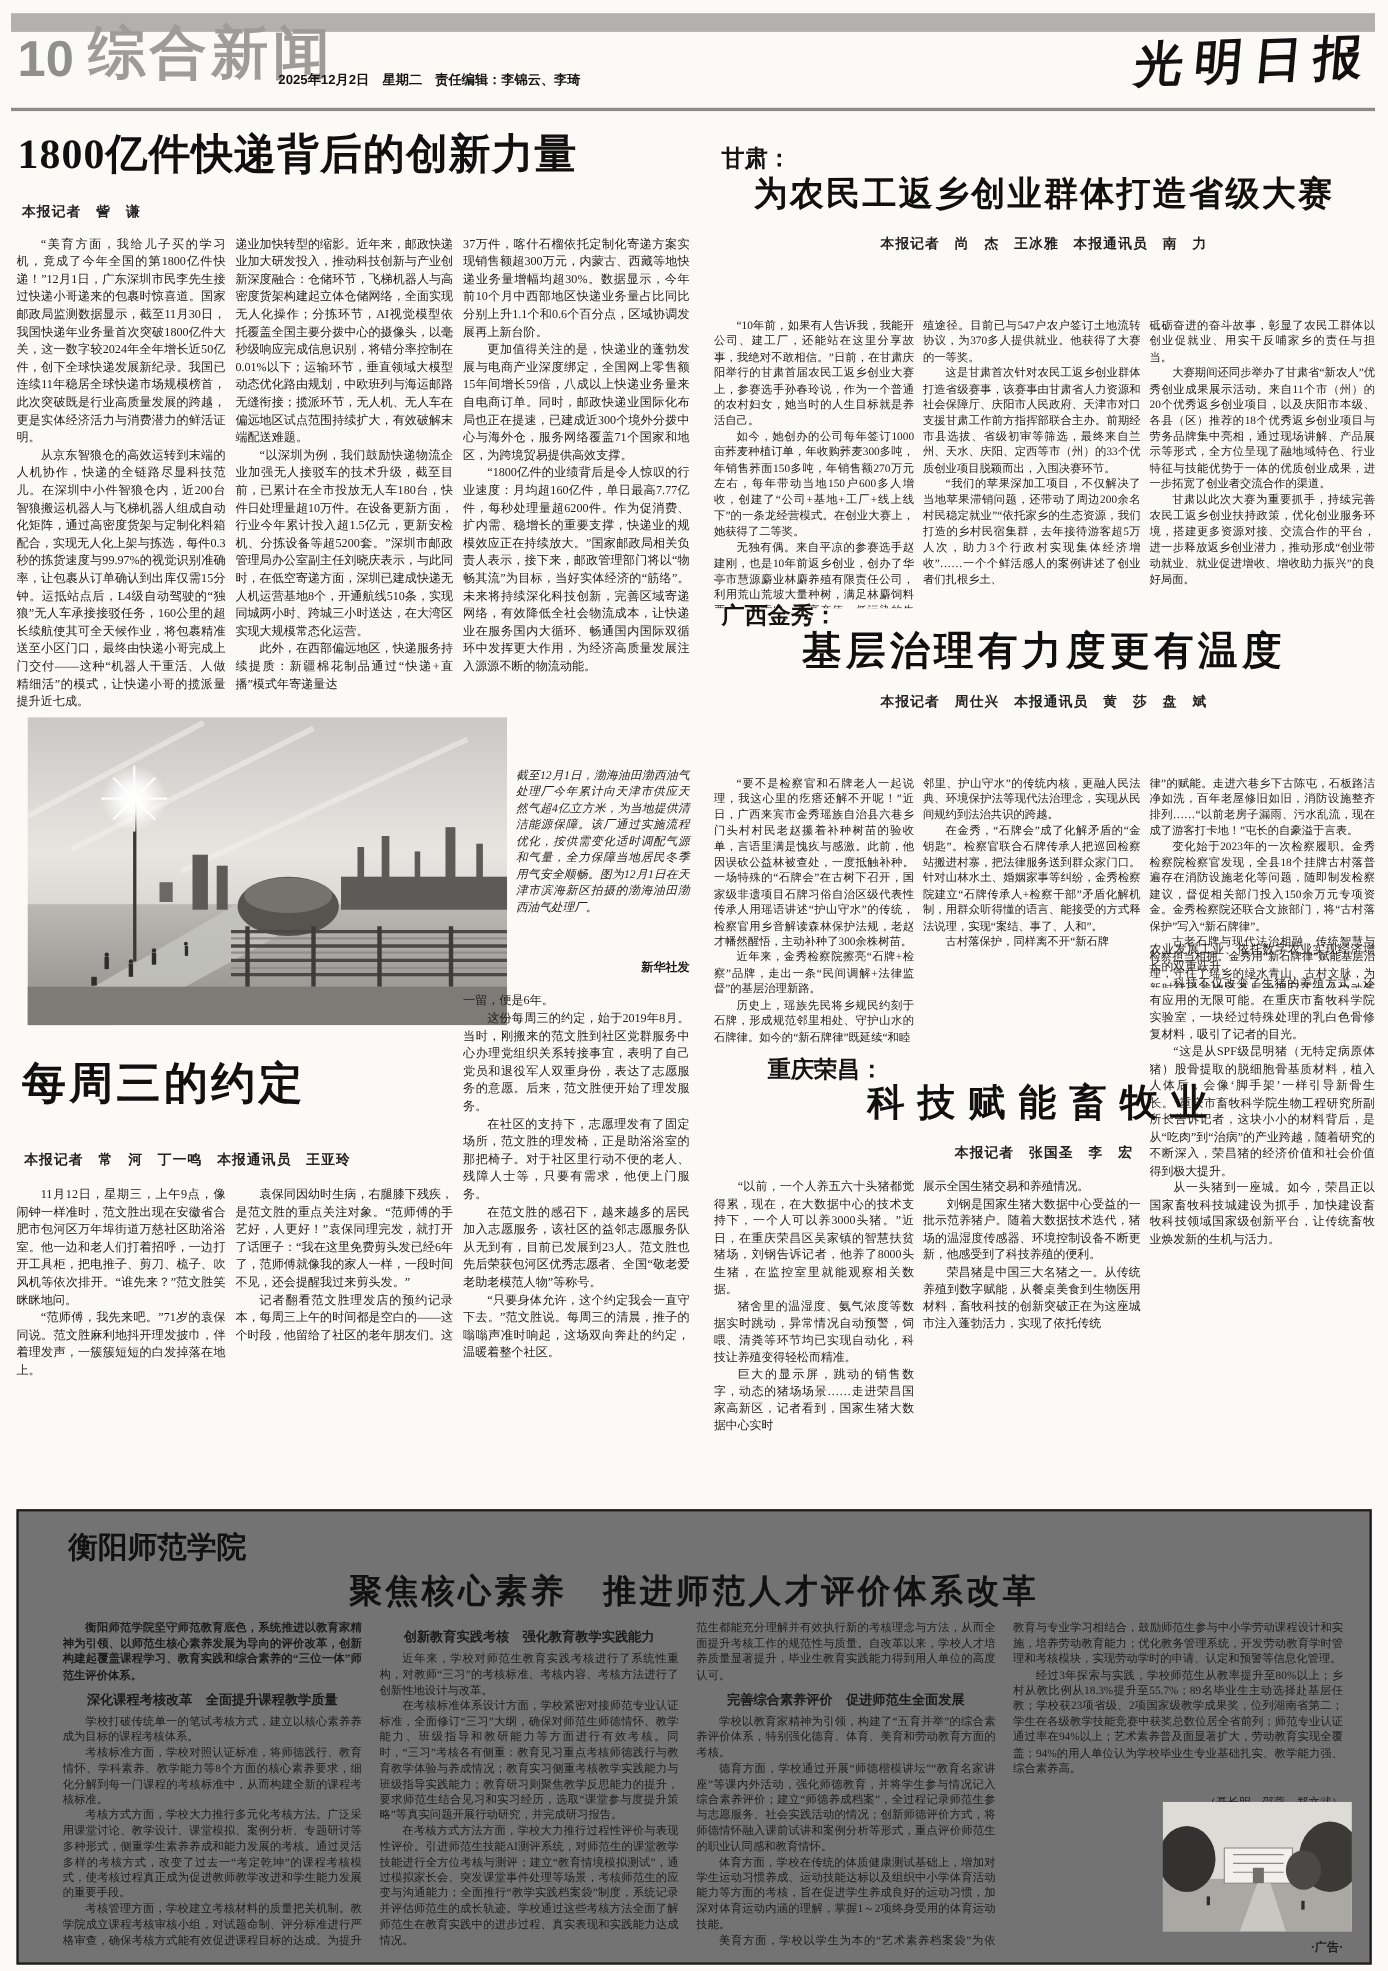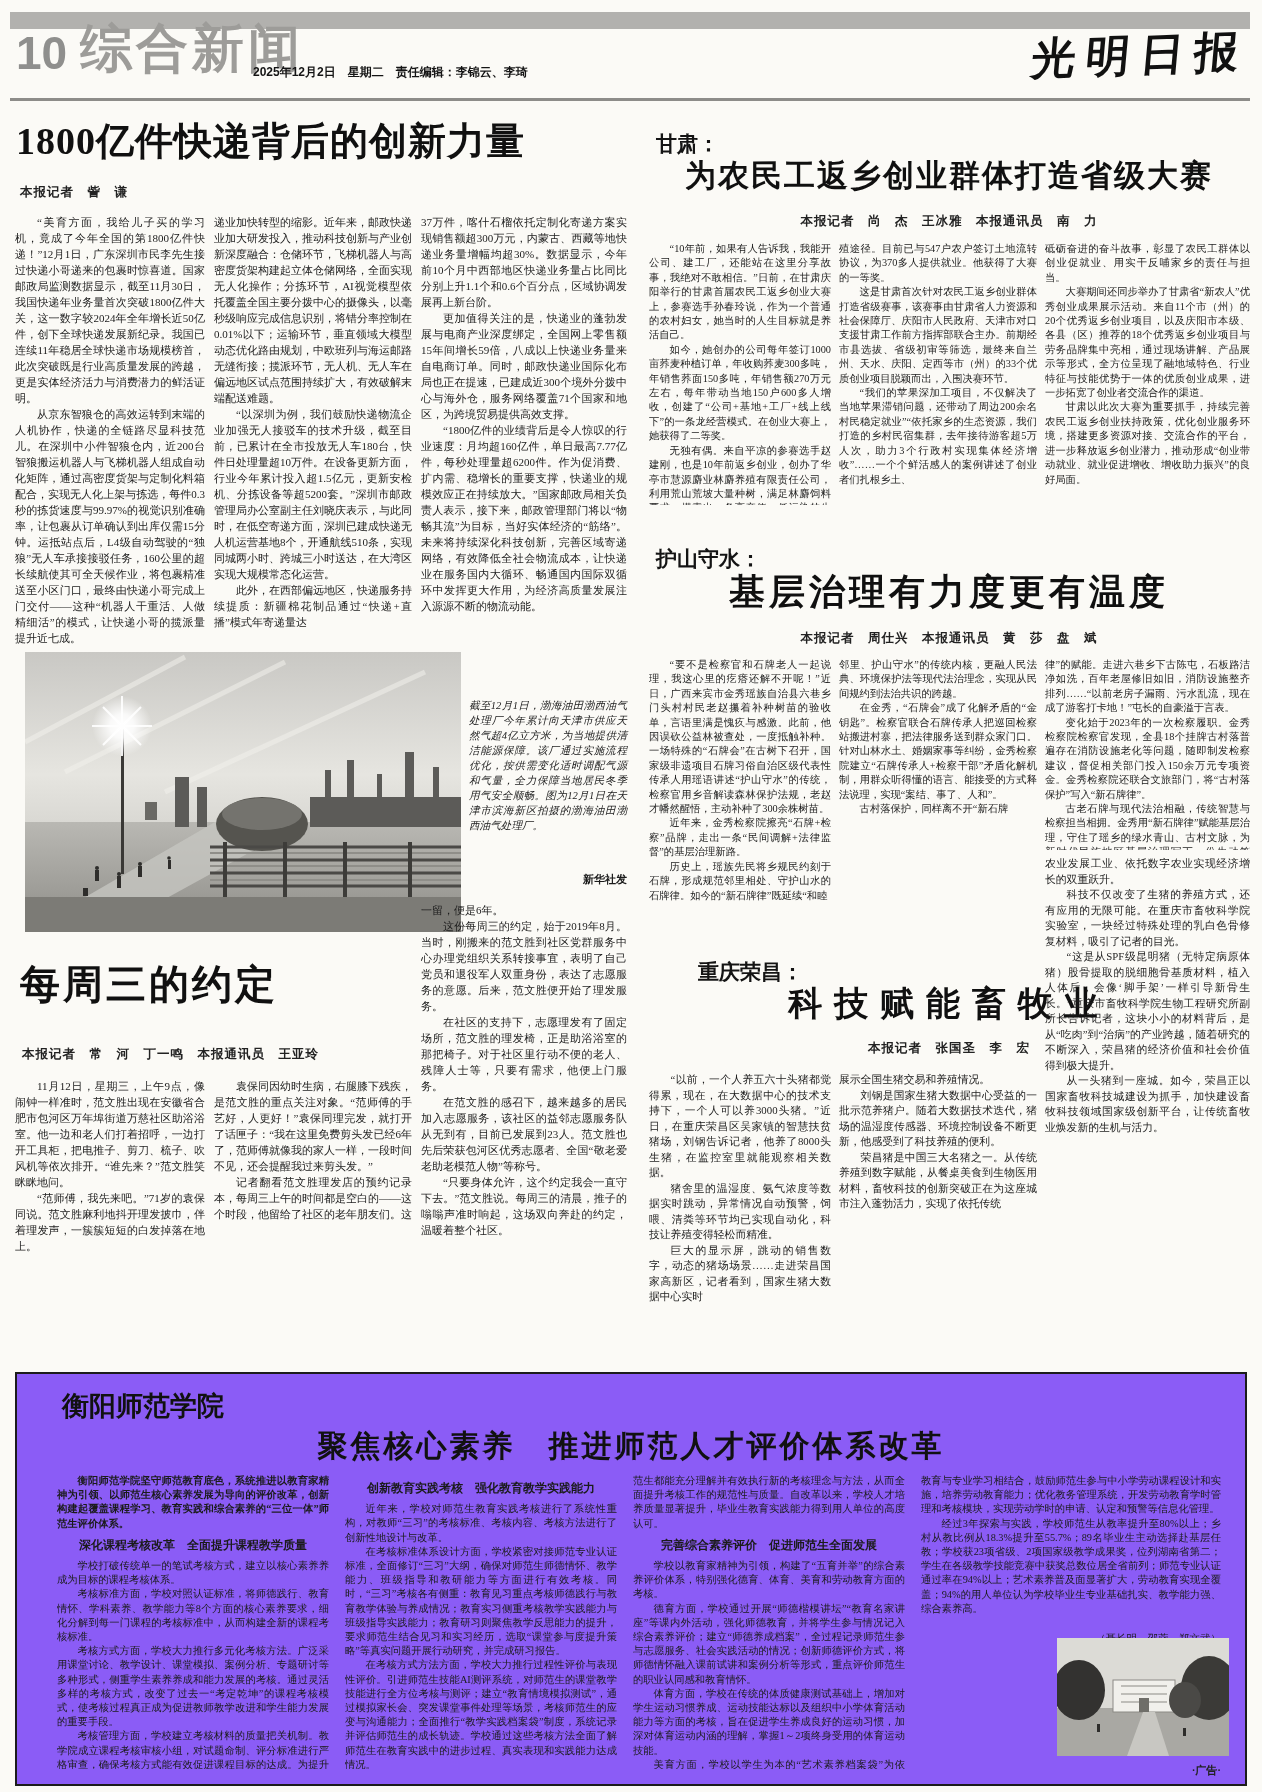"“10年前，如果有人告诉我，我能开公司、建工厂，还能站在这里分享故事，我绝对不敢" .t14 { margin-top: none -> 48px }
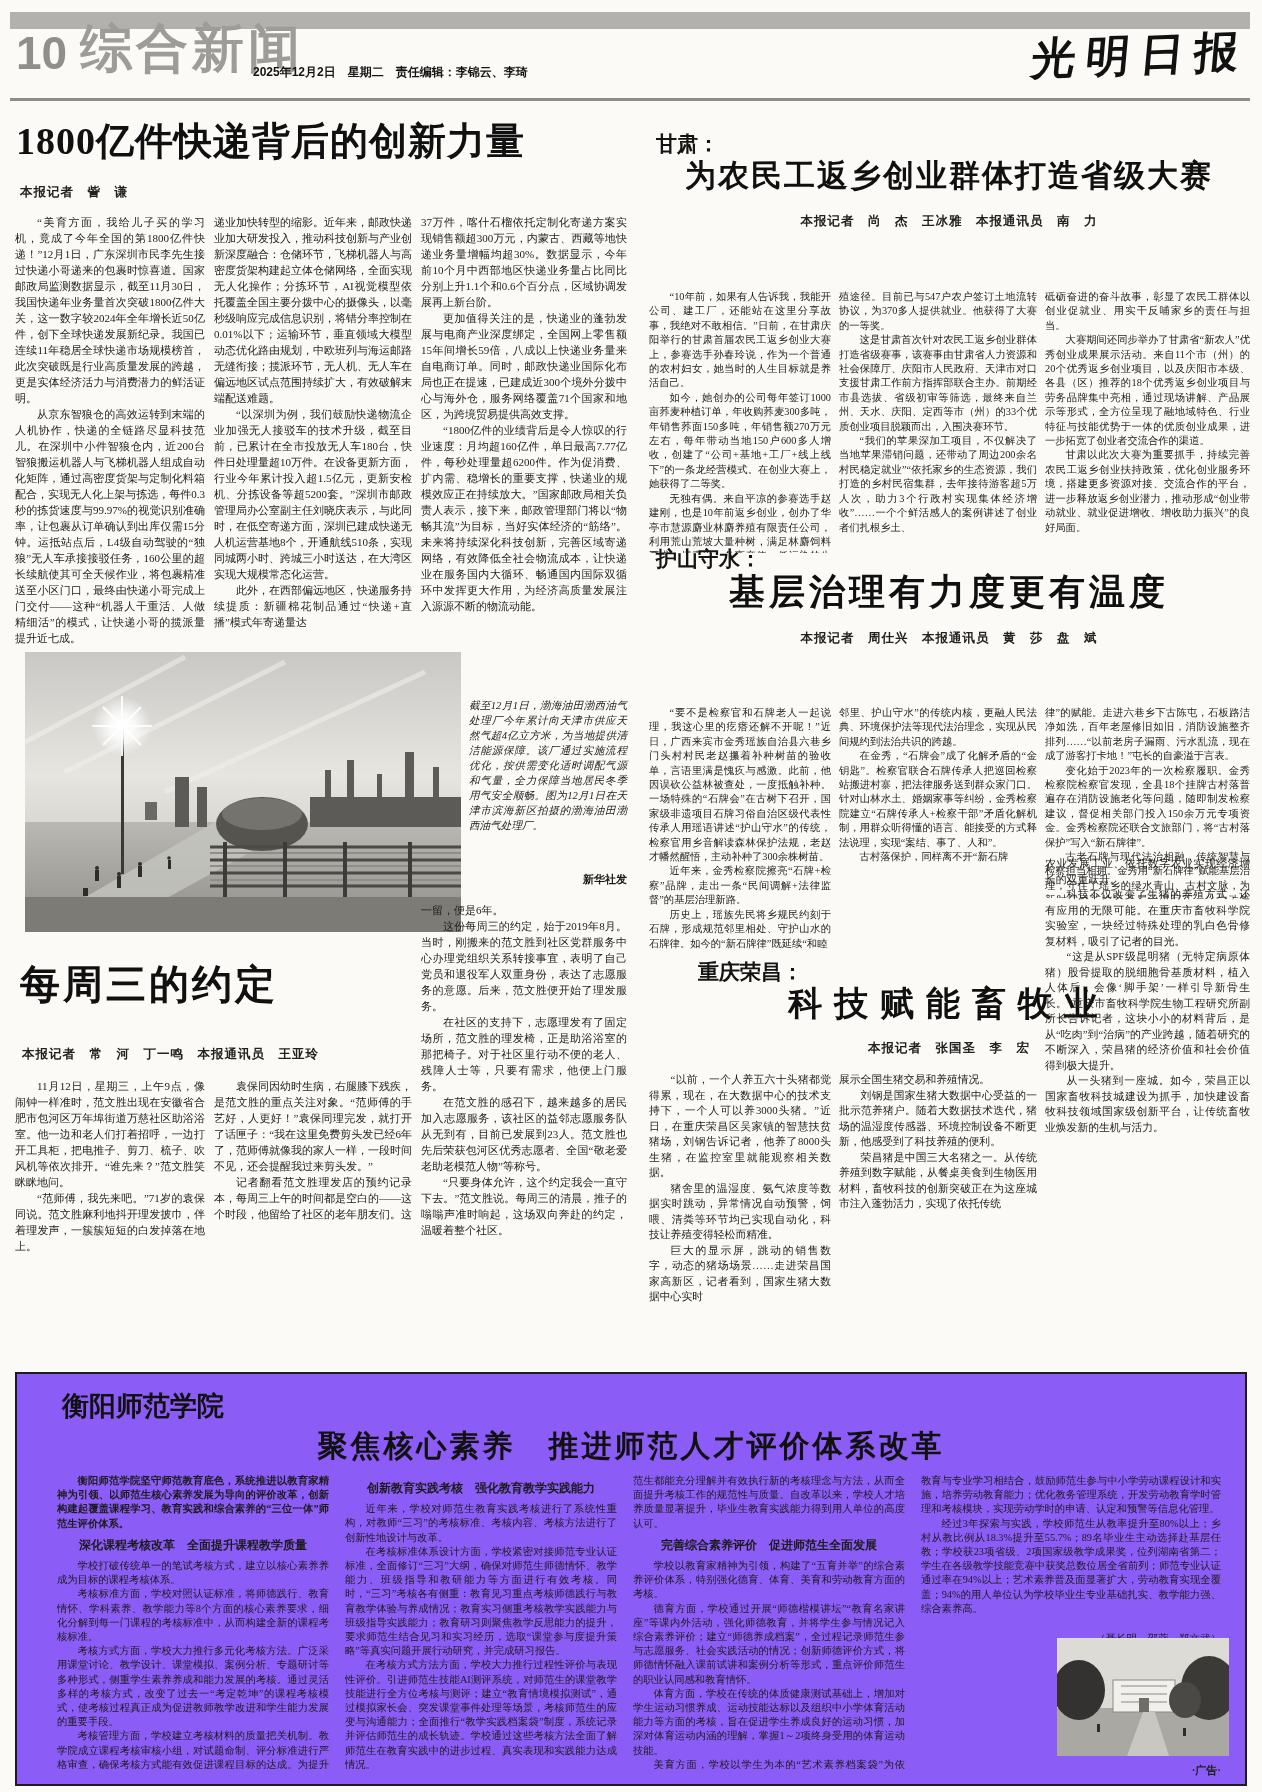"护山守水：" div.abs { text: 护山守水 -> 广西金秀 }
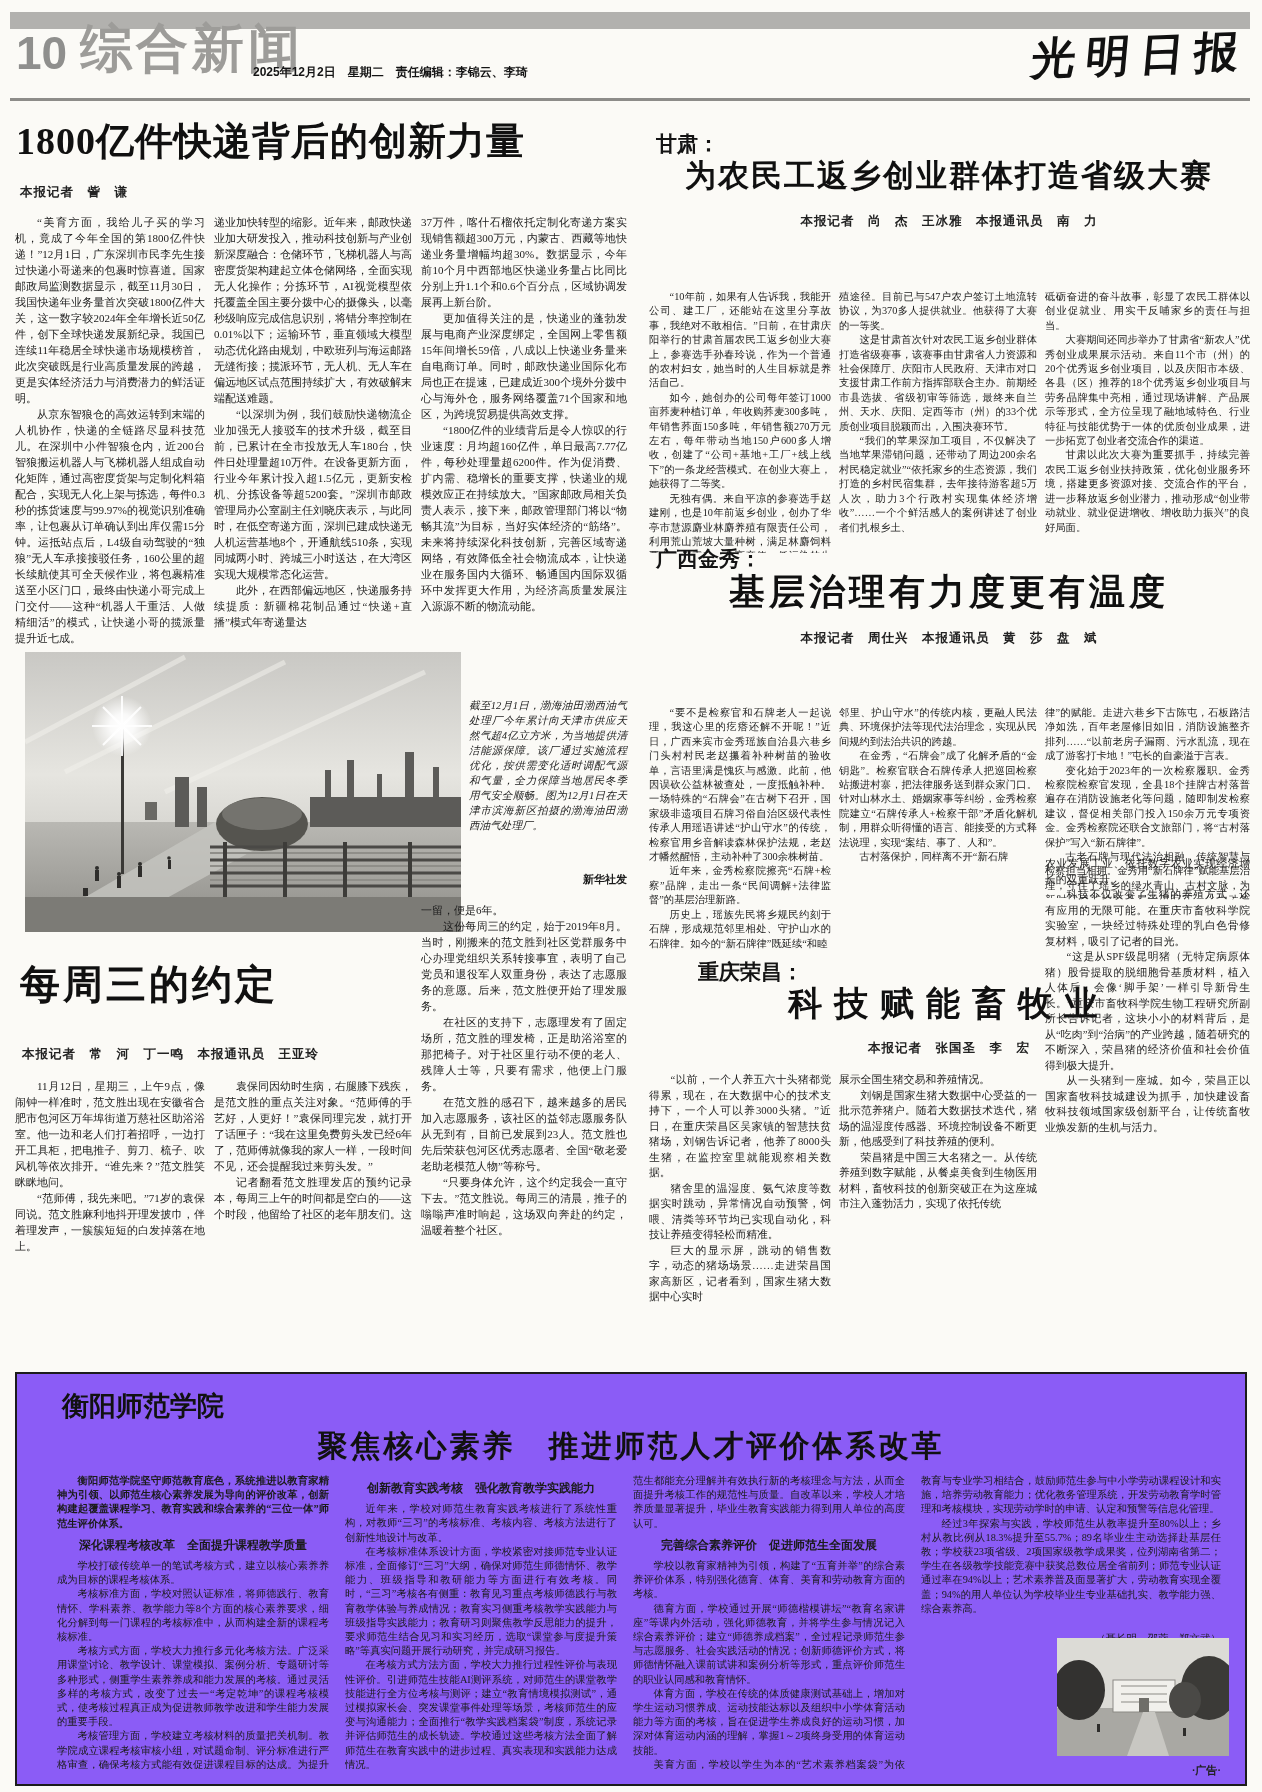"衡阳师范学院" .adbox { background: #8b5cf6 -> #737373 }
